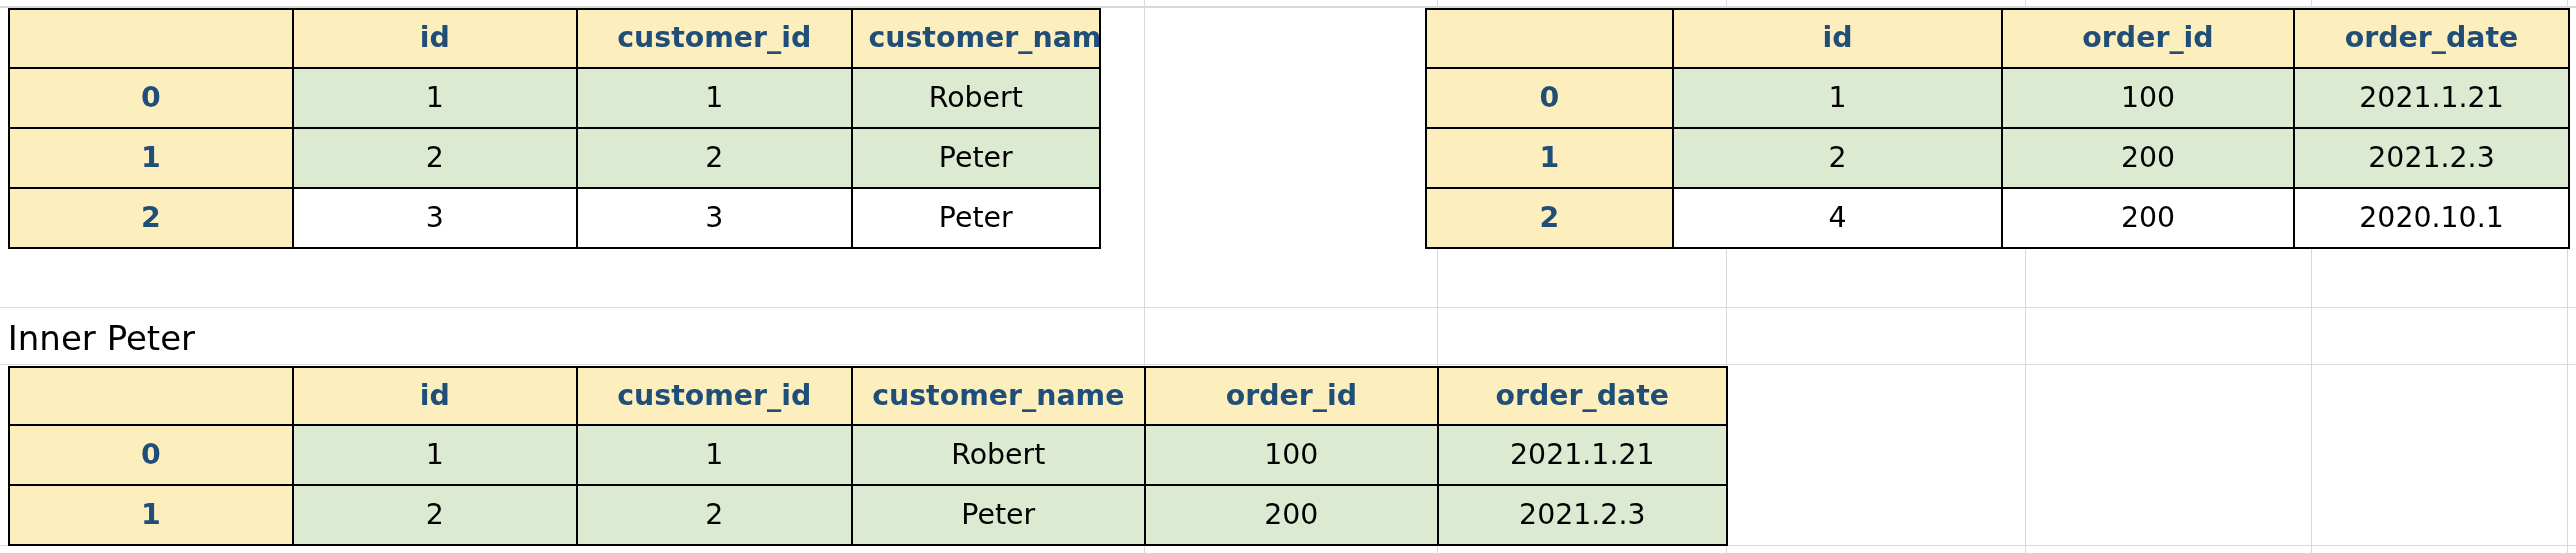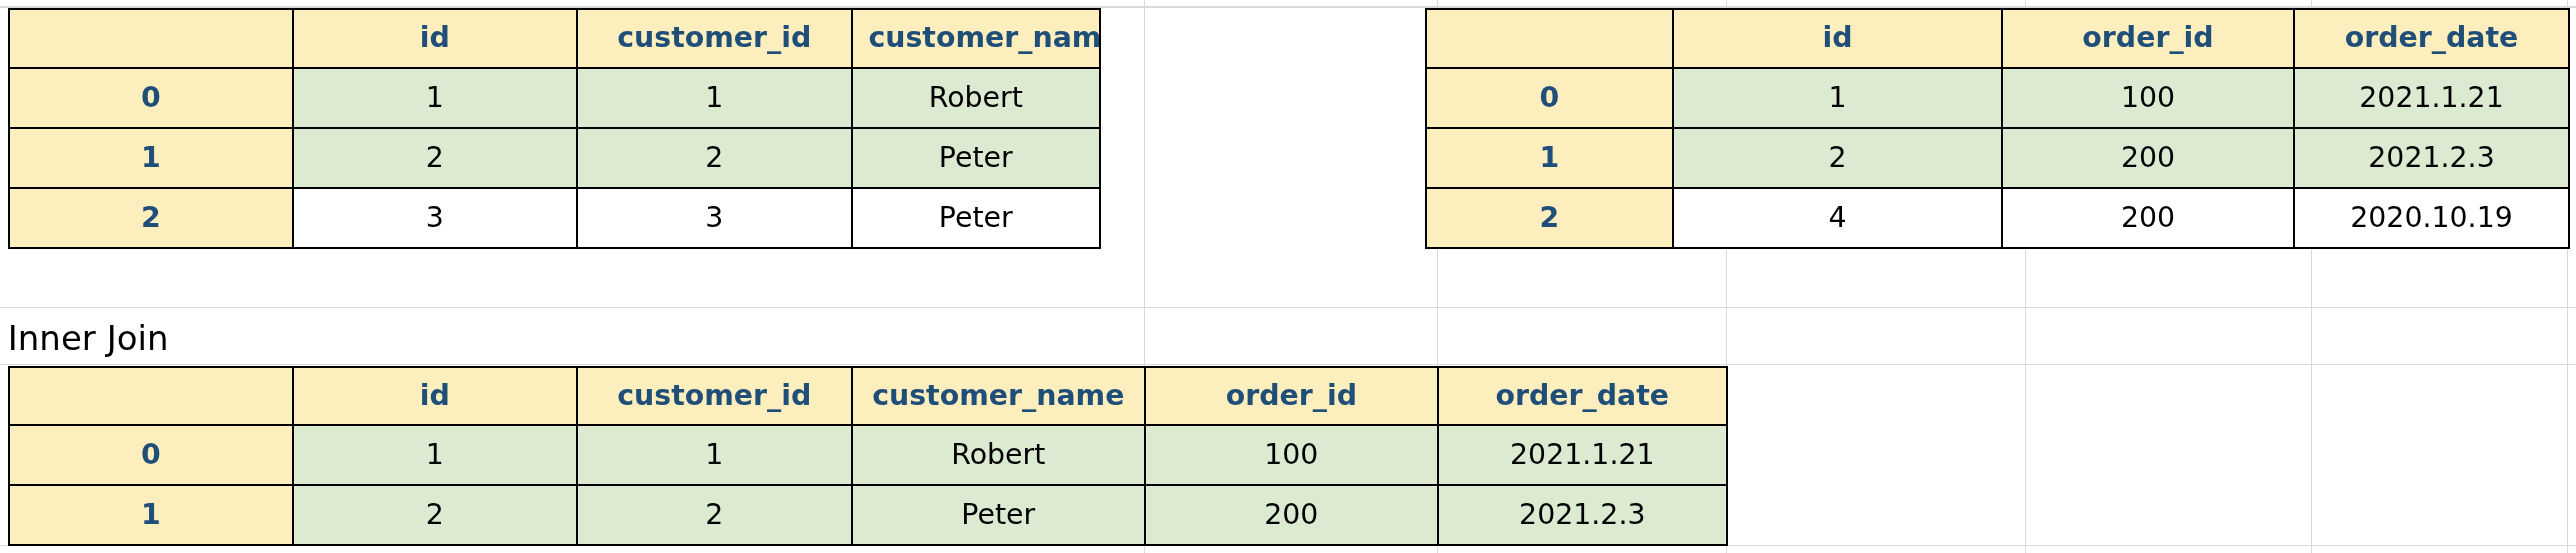"2020.10.19" td.cell { text: 2020.10.19 -> 2020.10.1 }
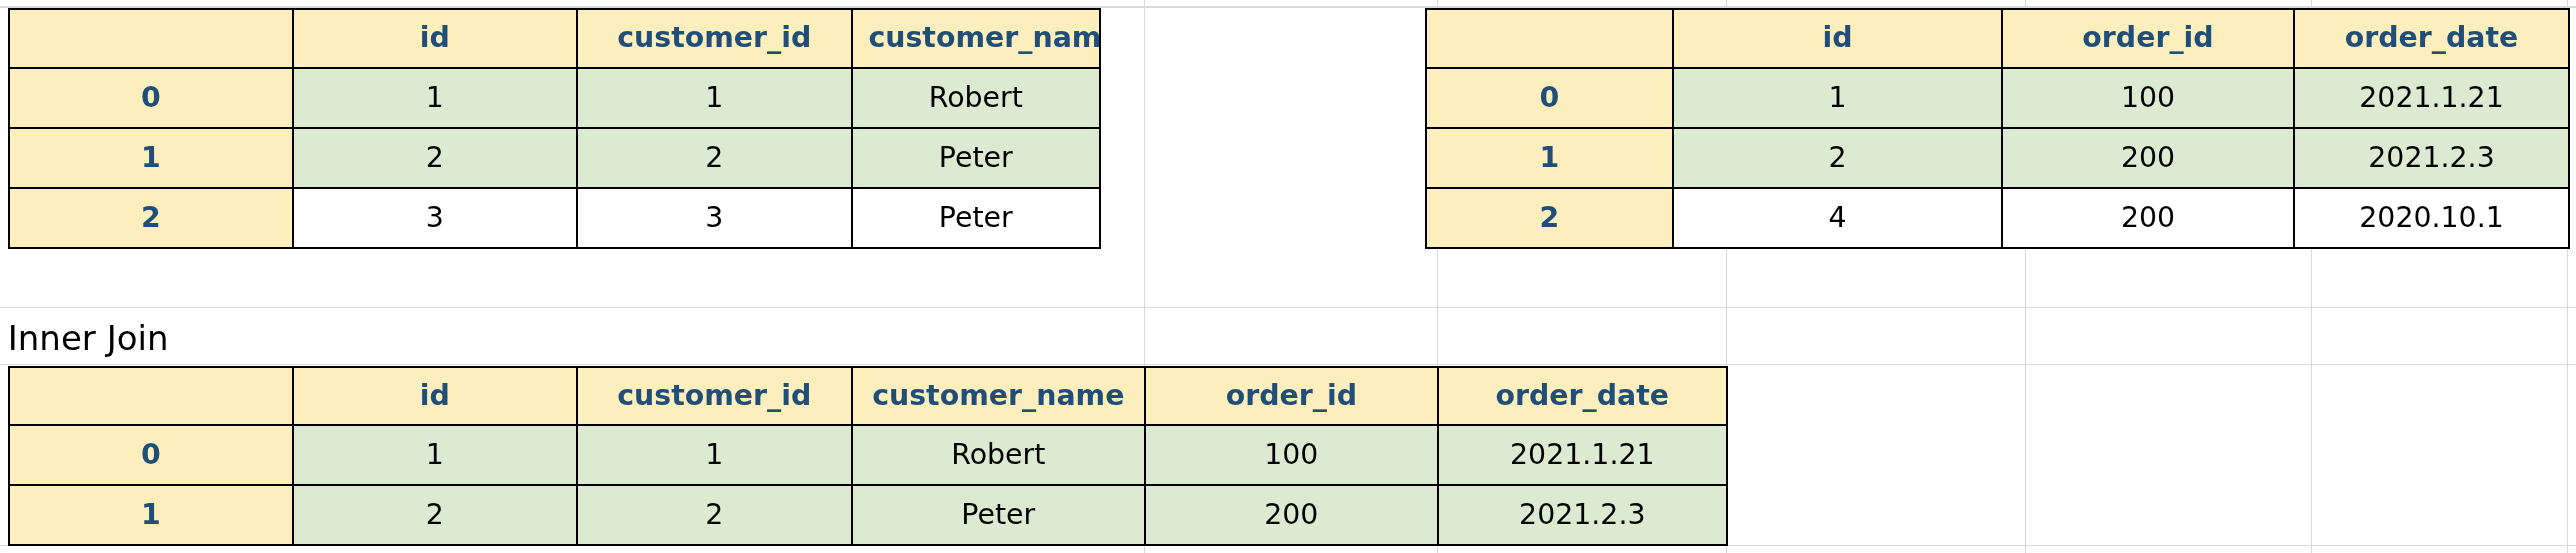"Inner Join" div.caption { text: Join -> Peter }
